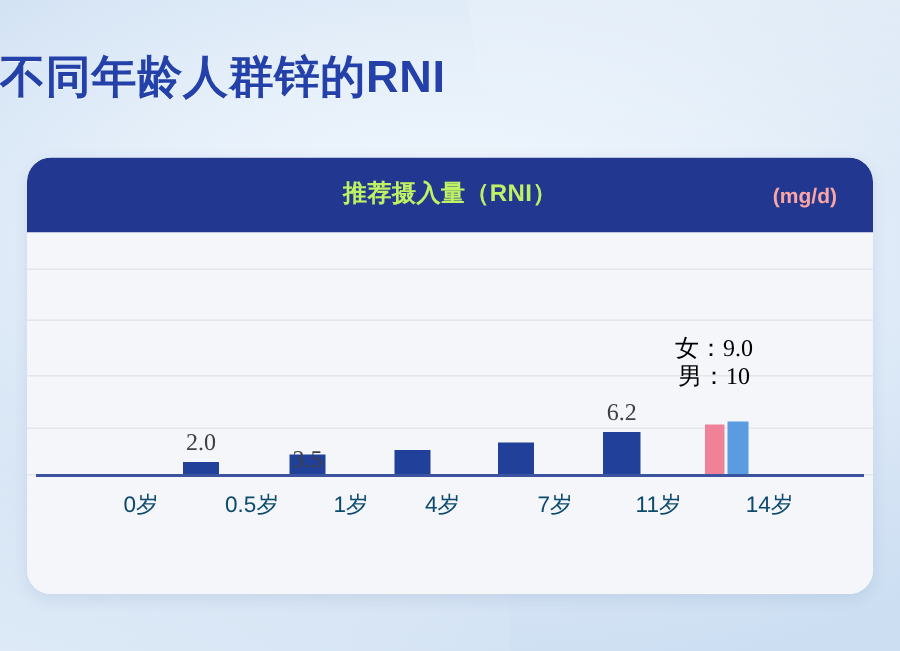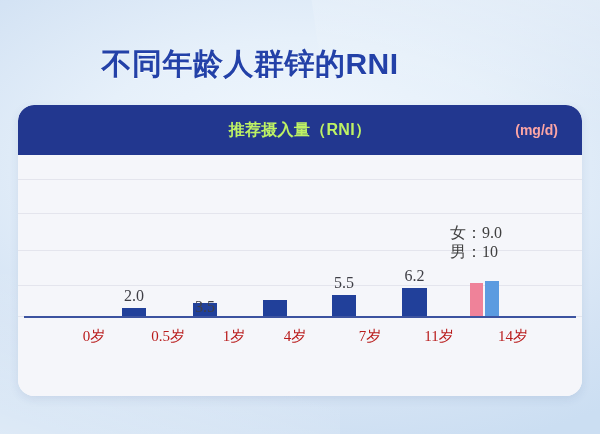"不同年龄人群锌的RNI" .title { margin-top: 13px -> none; text-align: center -> none }
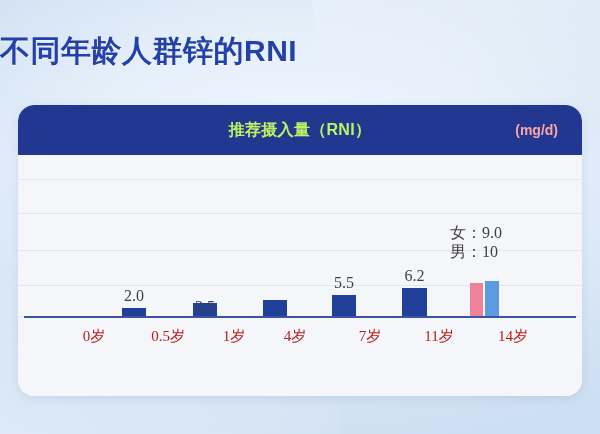"女：9.0" .gender-note { color: #404040 -> #000000; text-align: left -> center }
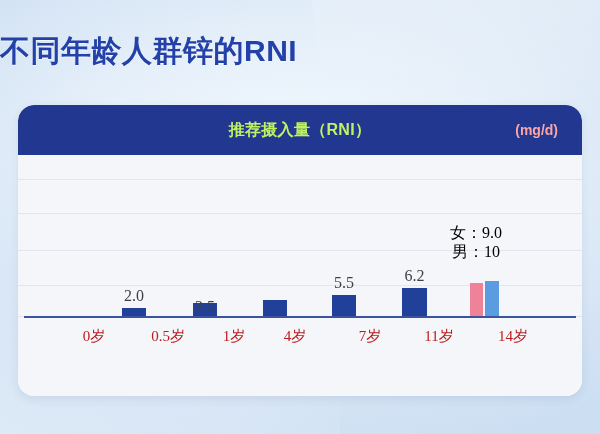"5.5" div.bar-value { html: <div>5.5</div> -> none }
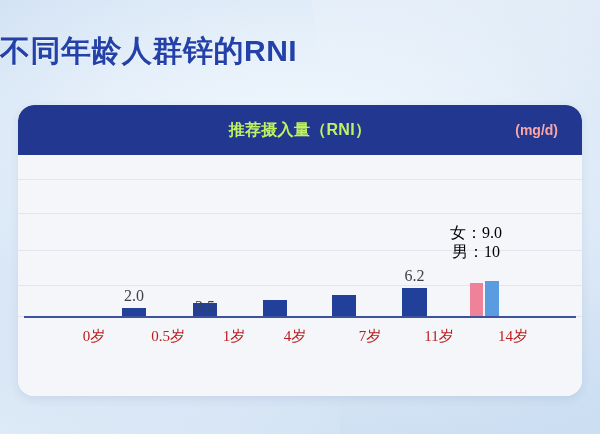"0岁" .x-label { color: #b91c1c -> #0c4a6e; font-family: Liberation Serif, serif -> Liberation Sans, sans-serif }
